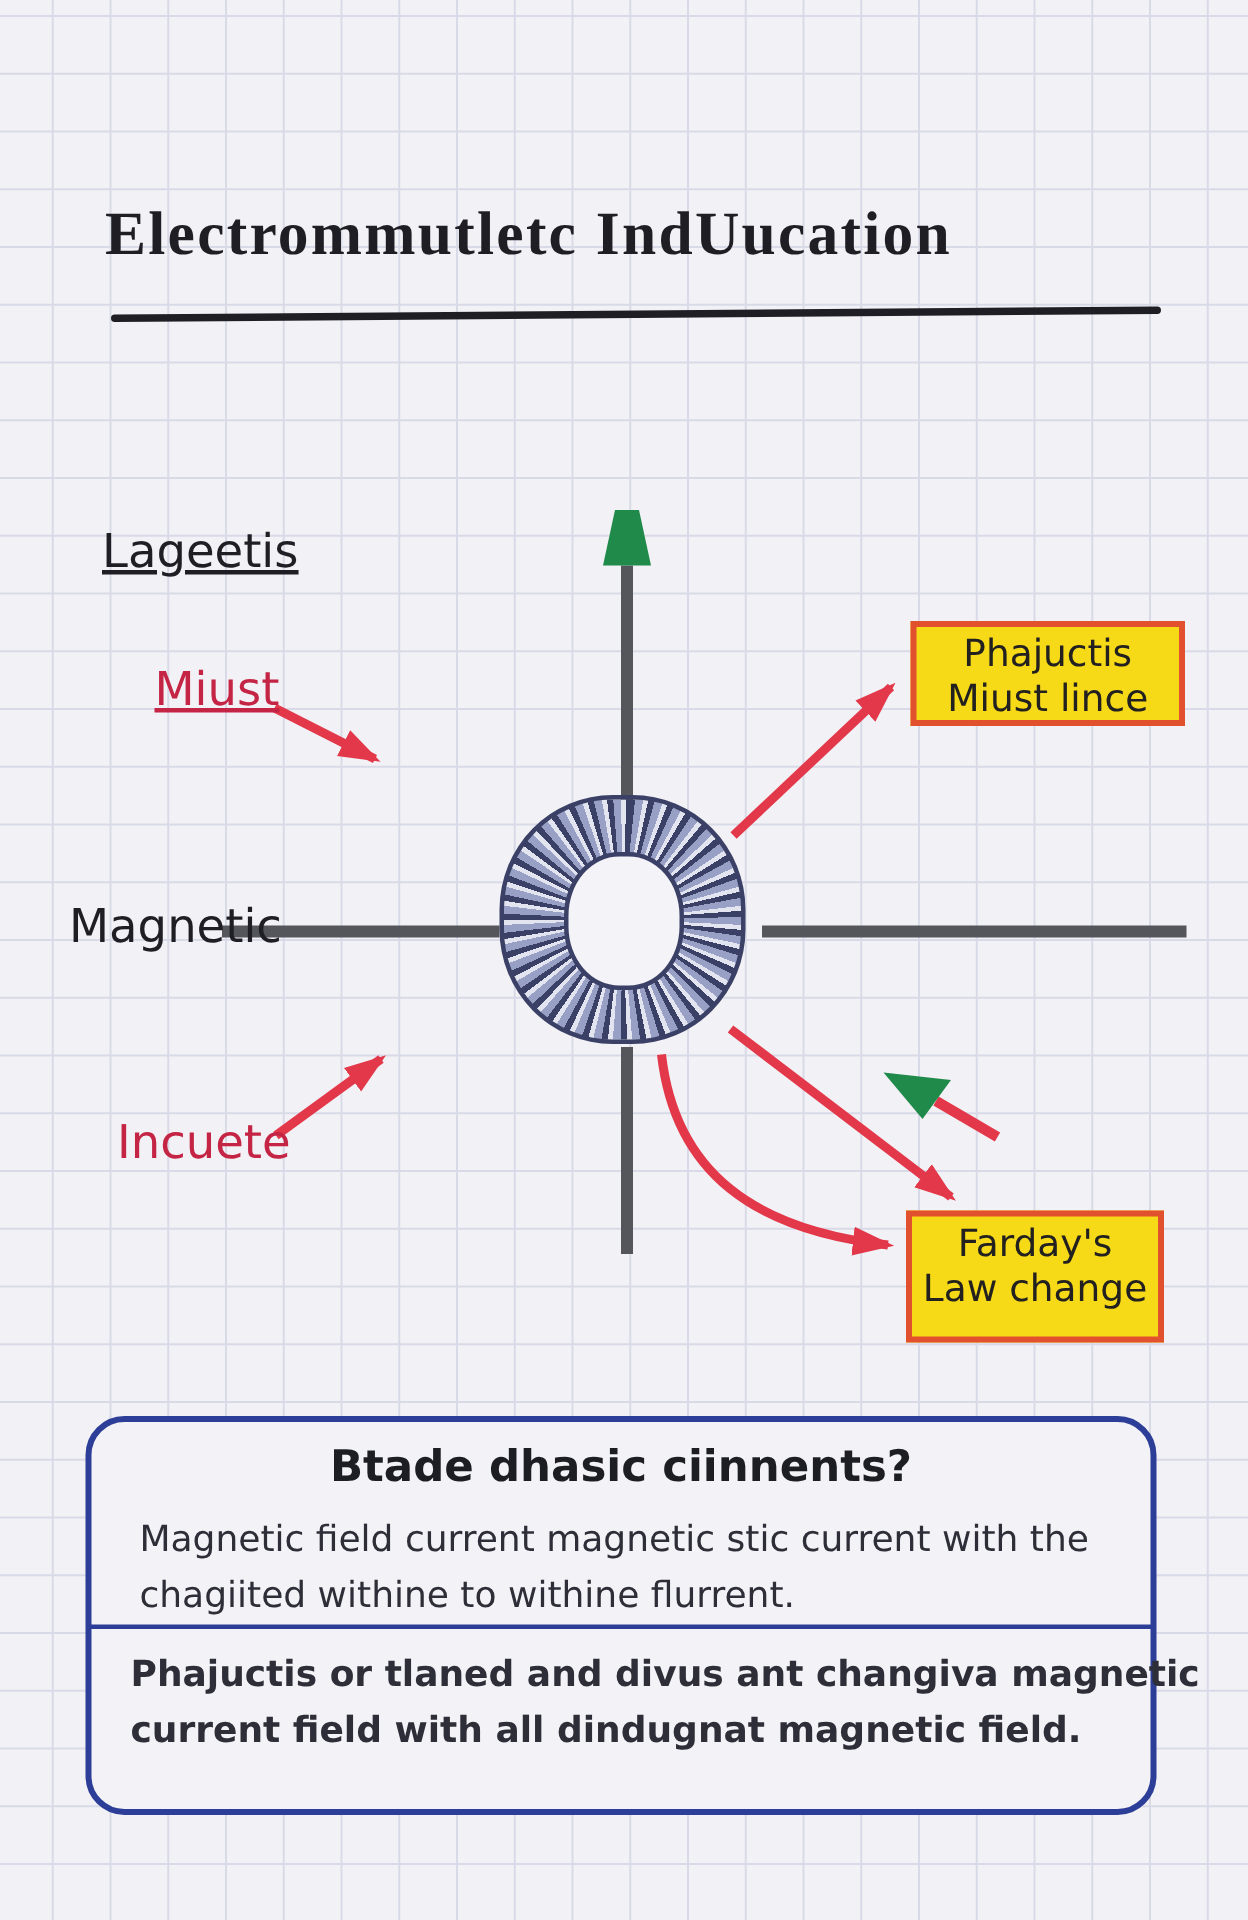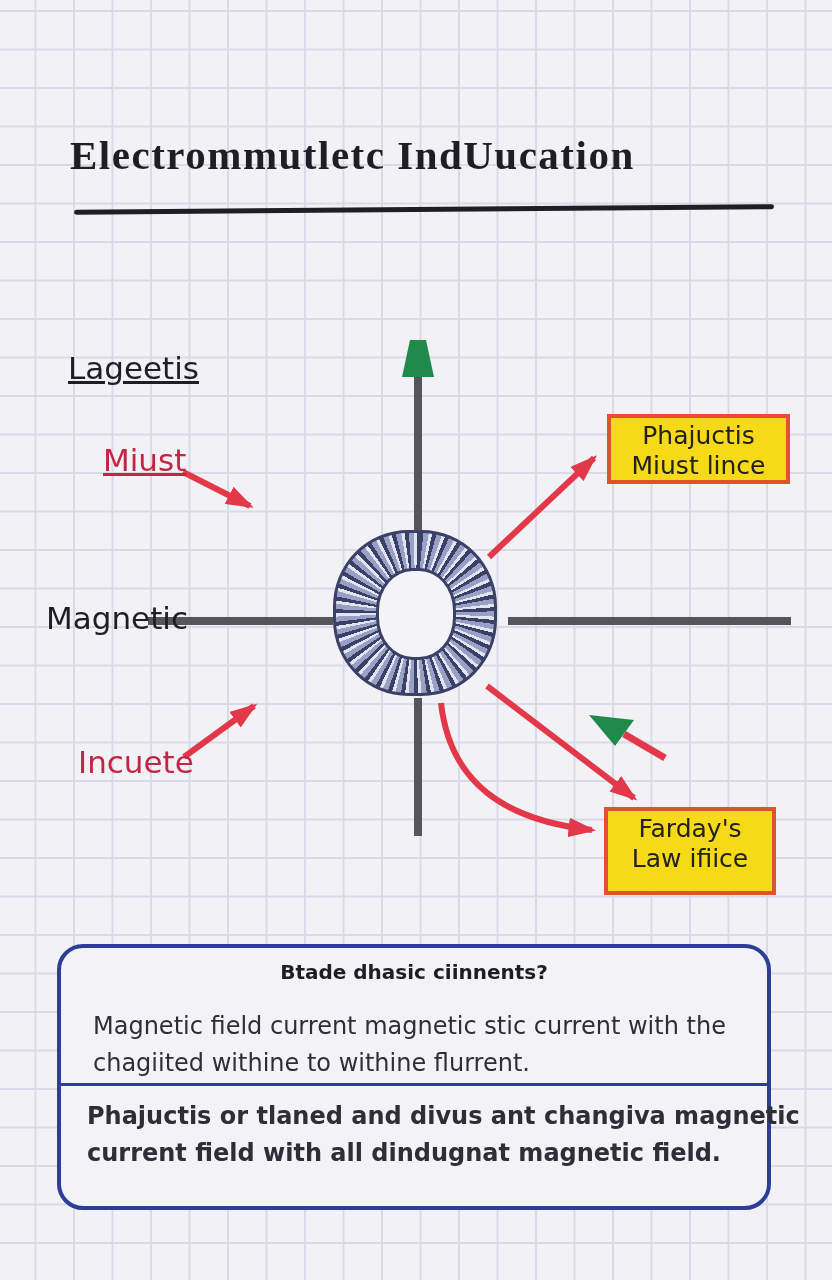"Law ifiice" span { text: ifiice -> change }
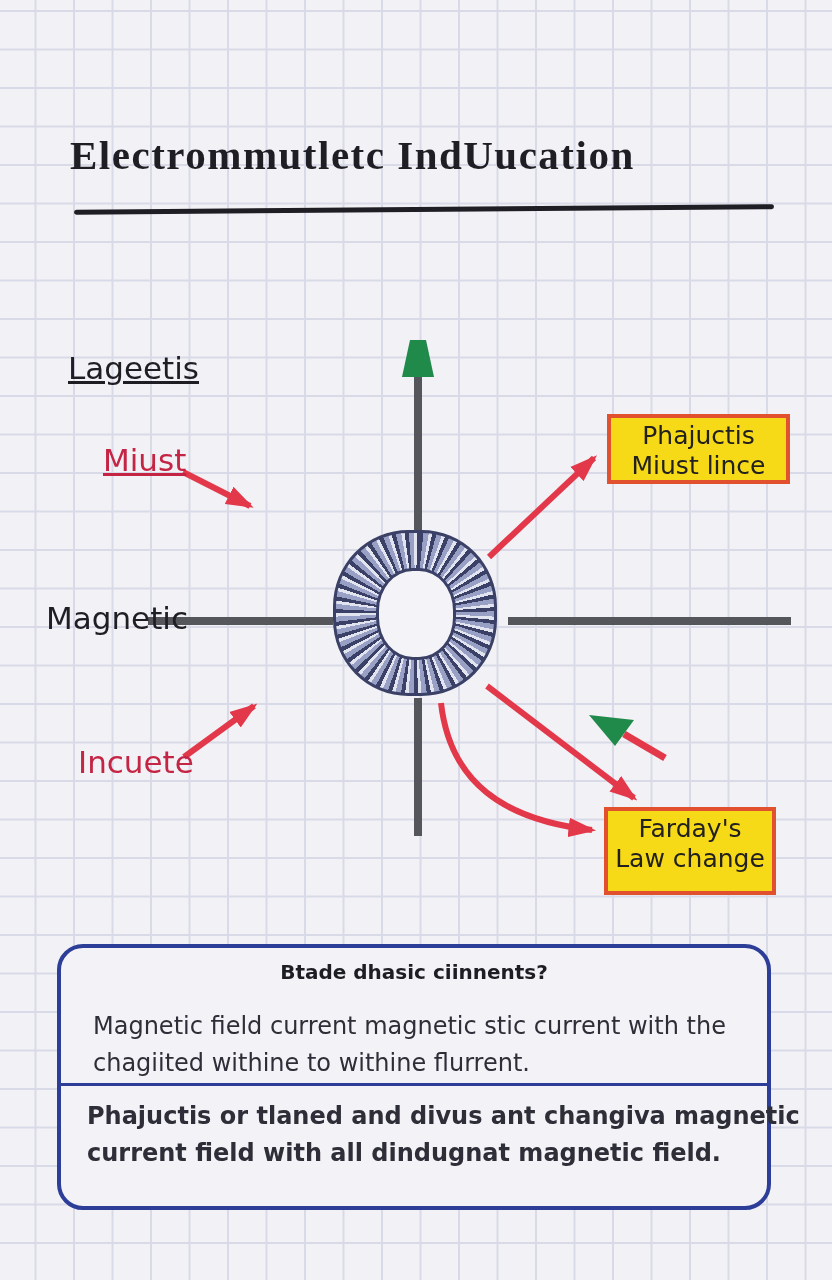"Btade dhasic ciinnents?" .note-heading { font-size: 20px -> 29px }
